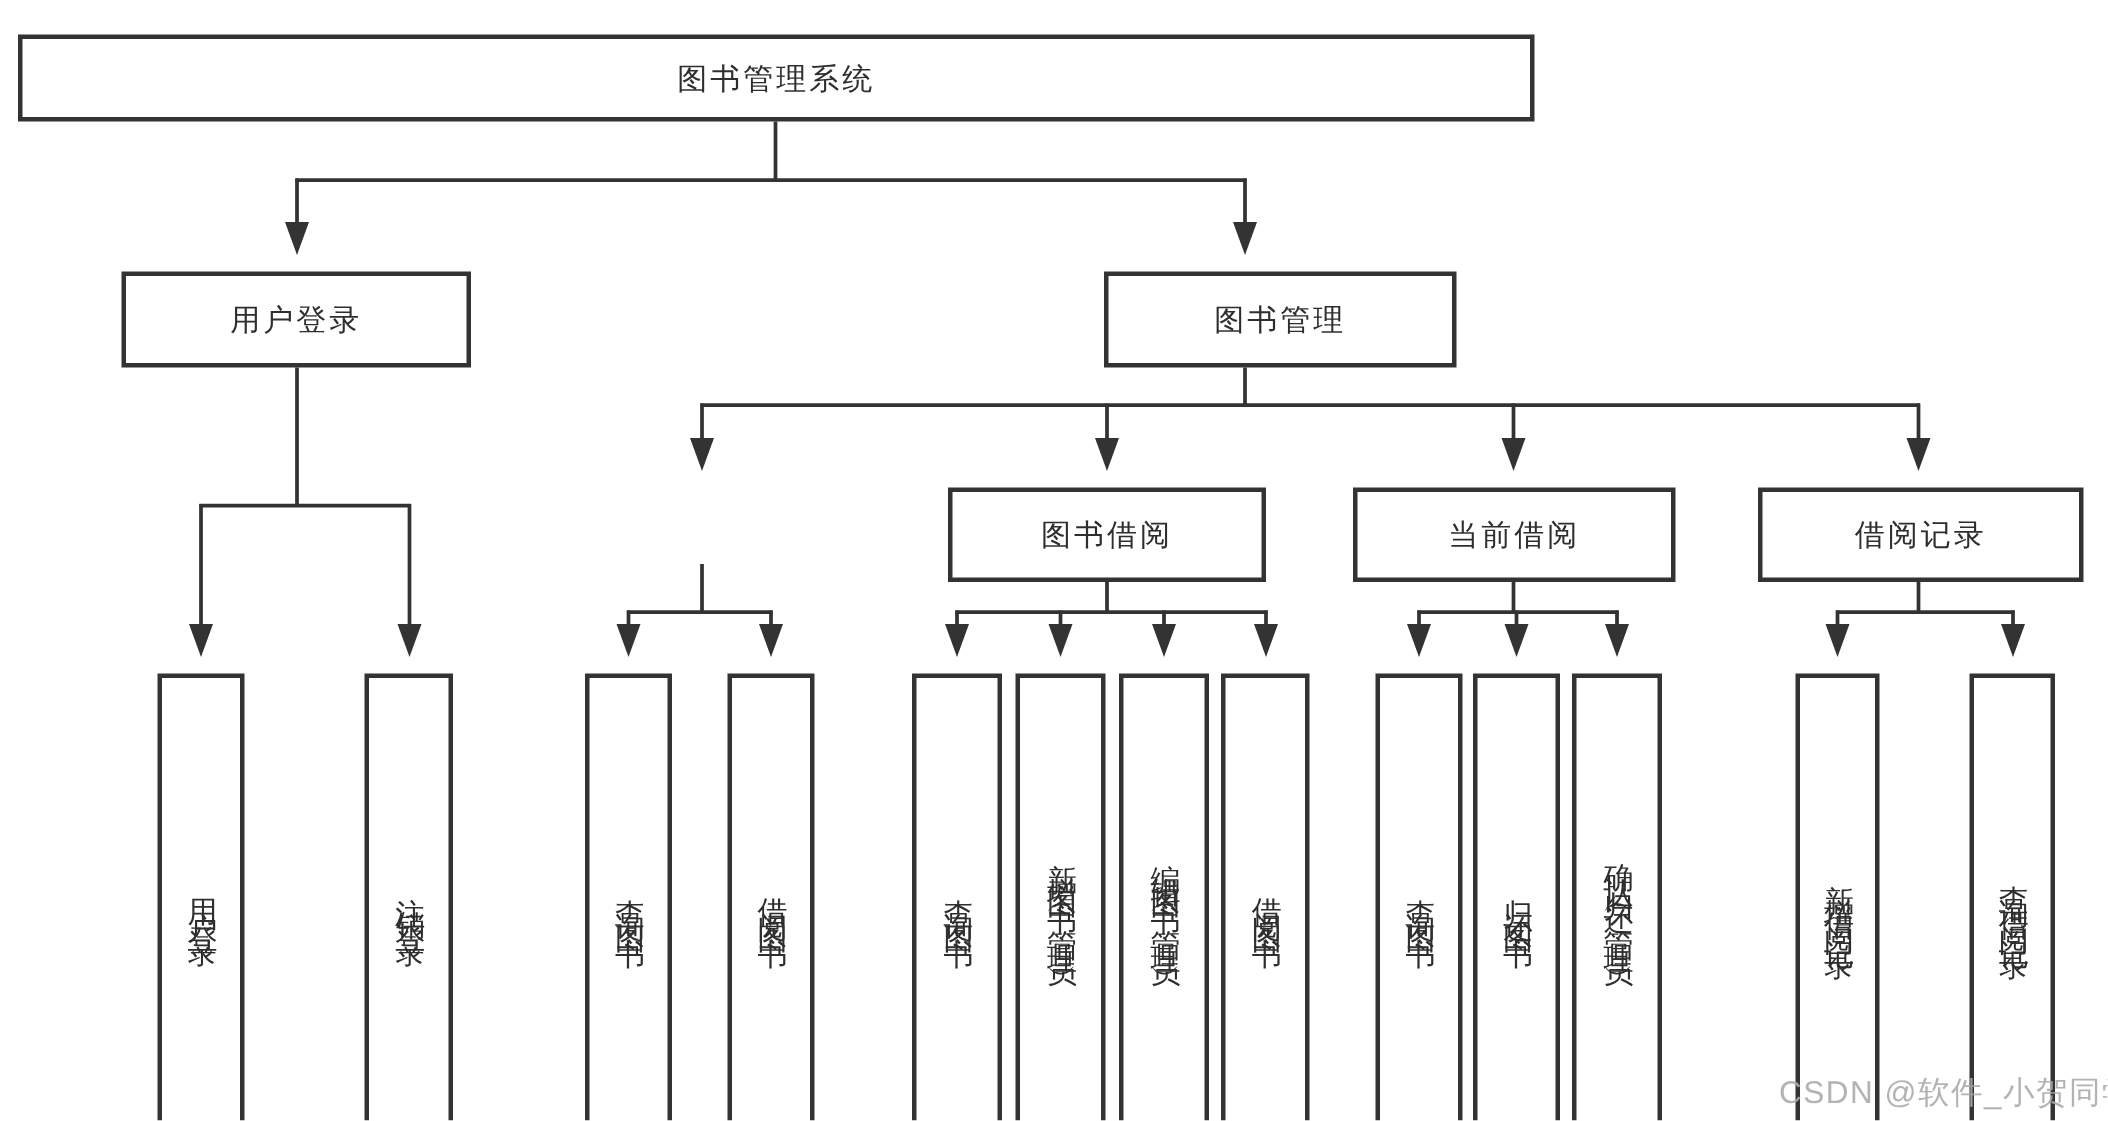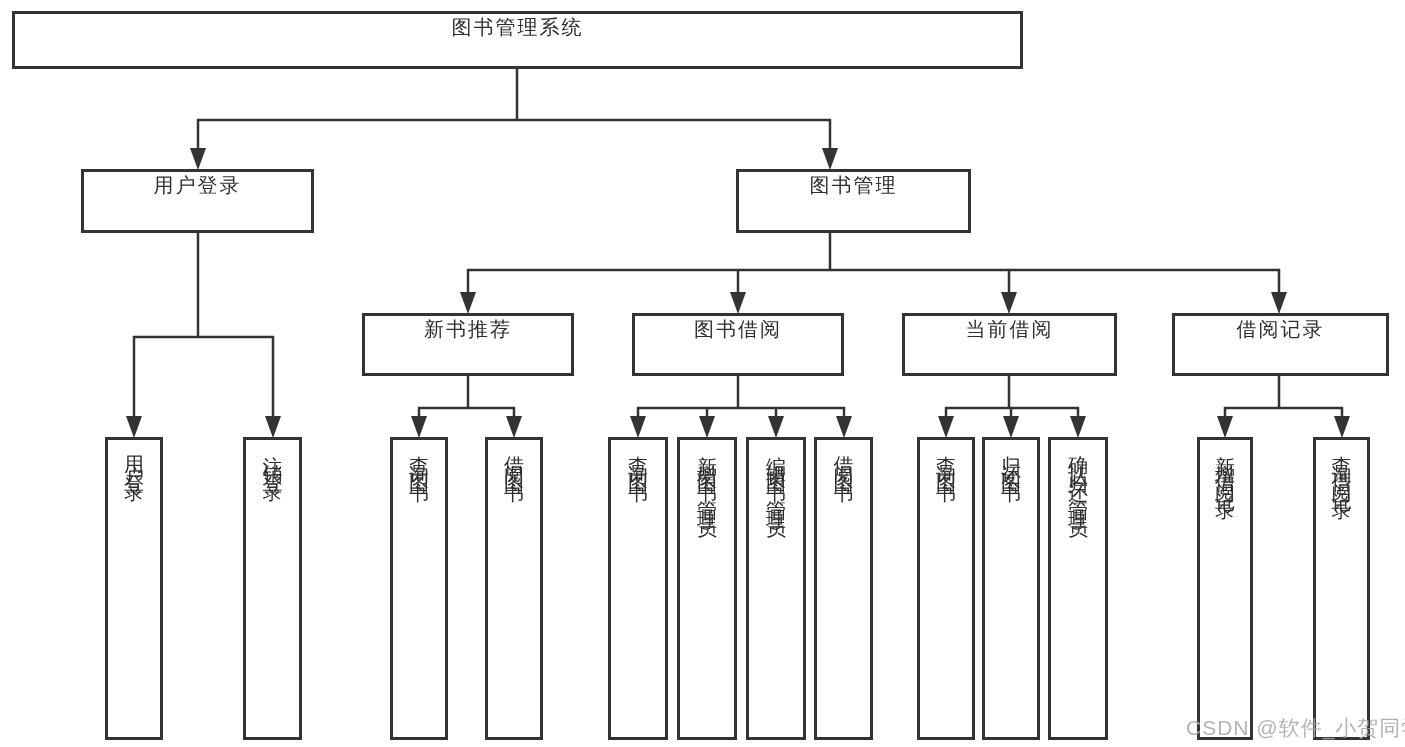"图书管理系统" .box { align-items: flex-start -> center; margin-top: none -> 12px }
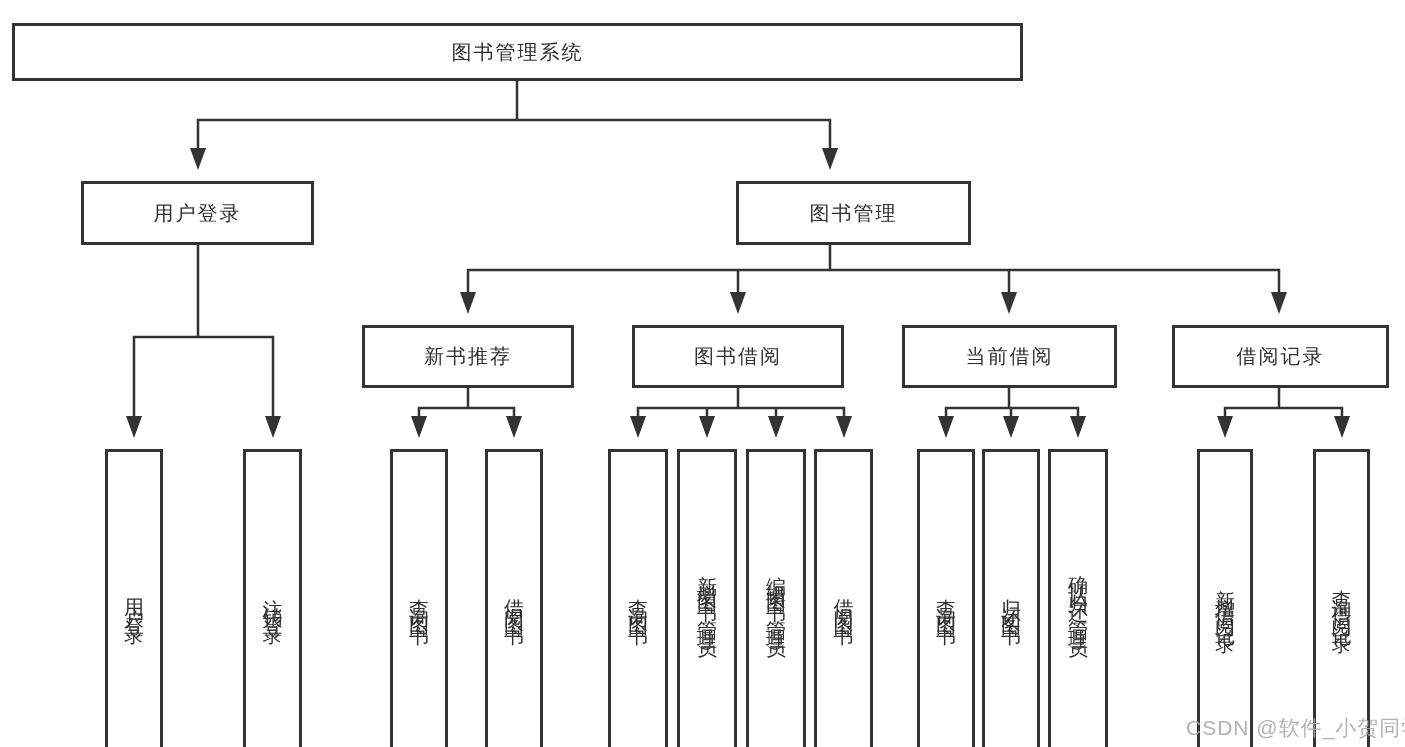"新书推荐" div.box { html: <div> <span>新书推荐</span> </div> -> none }
